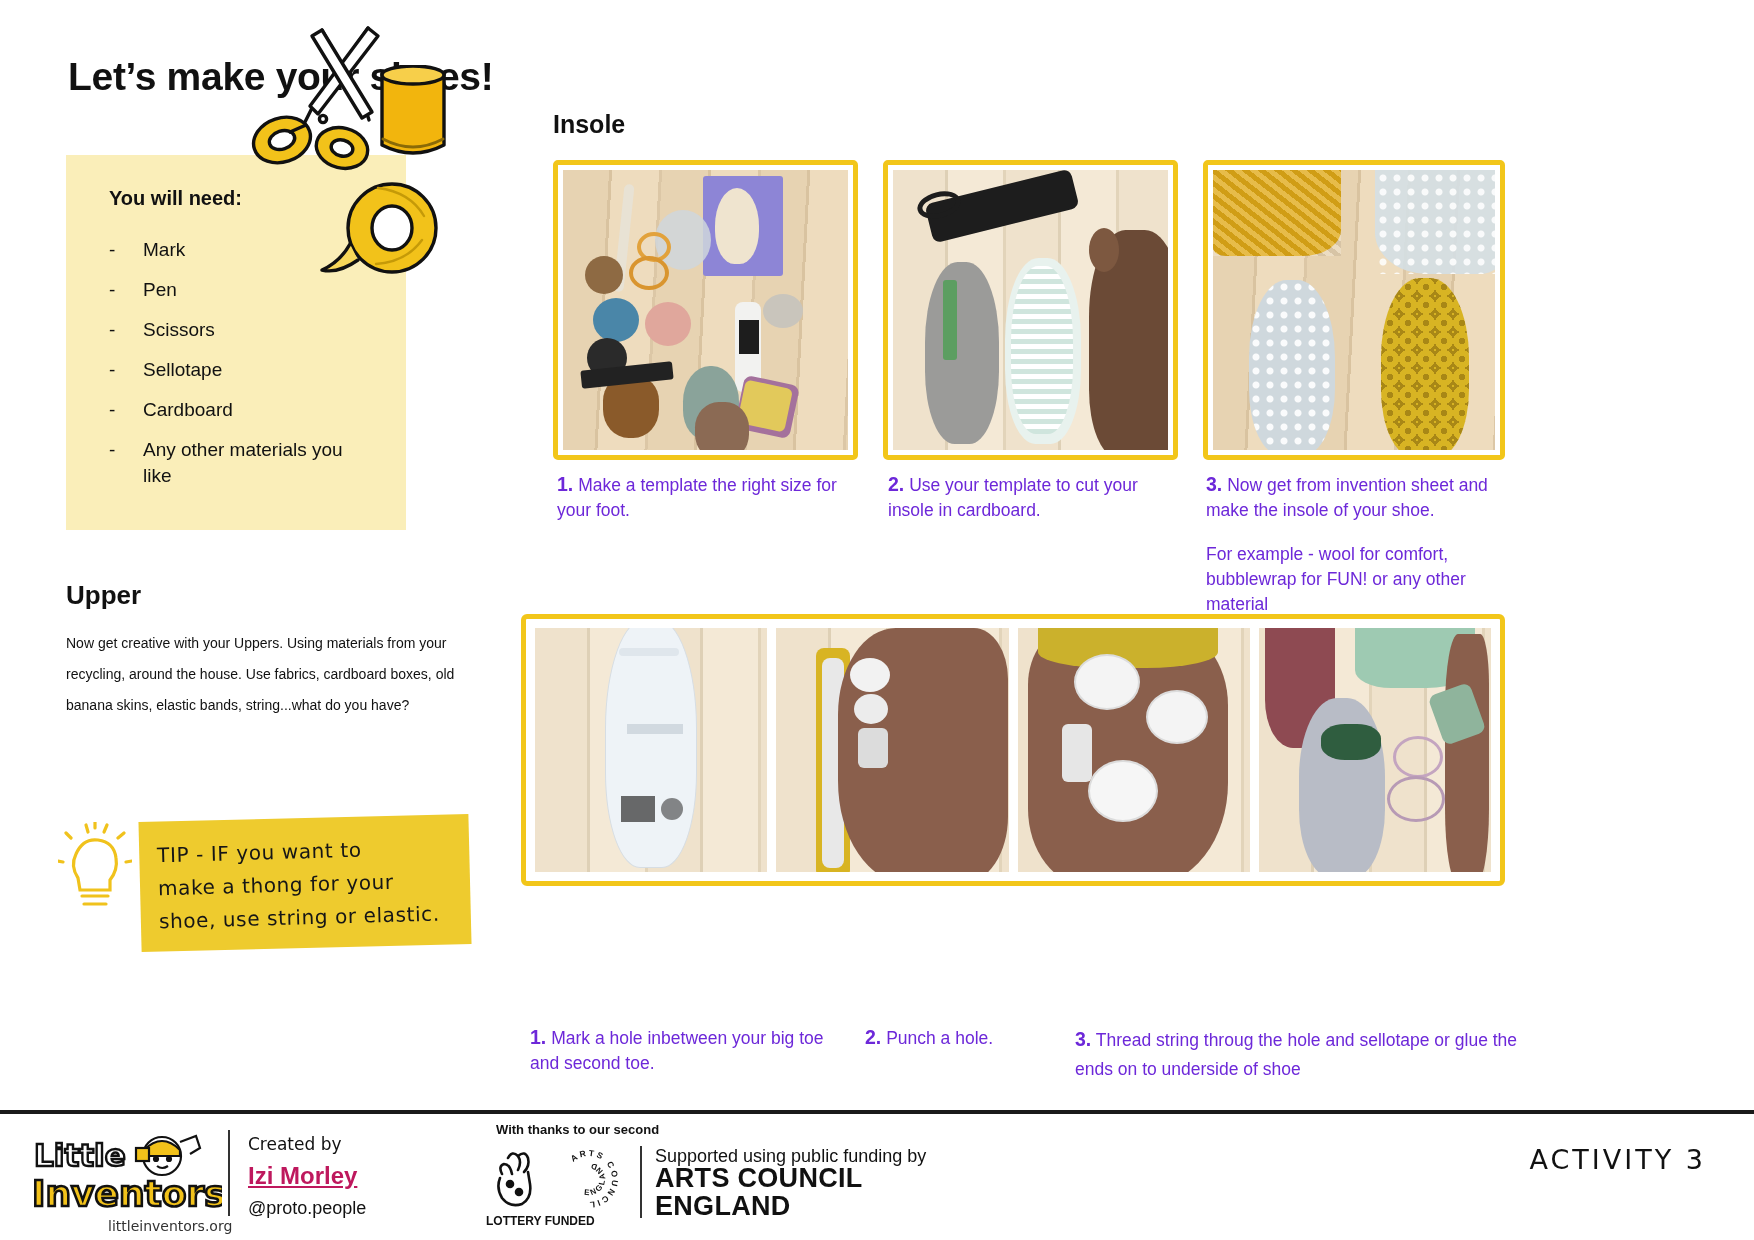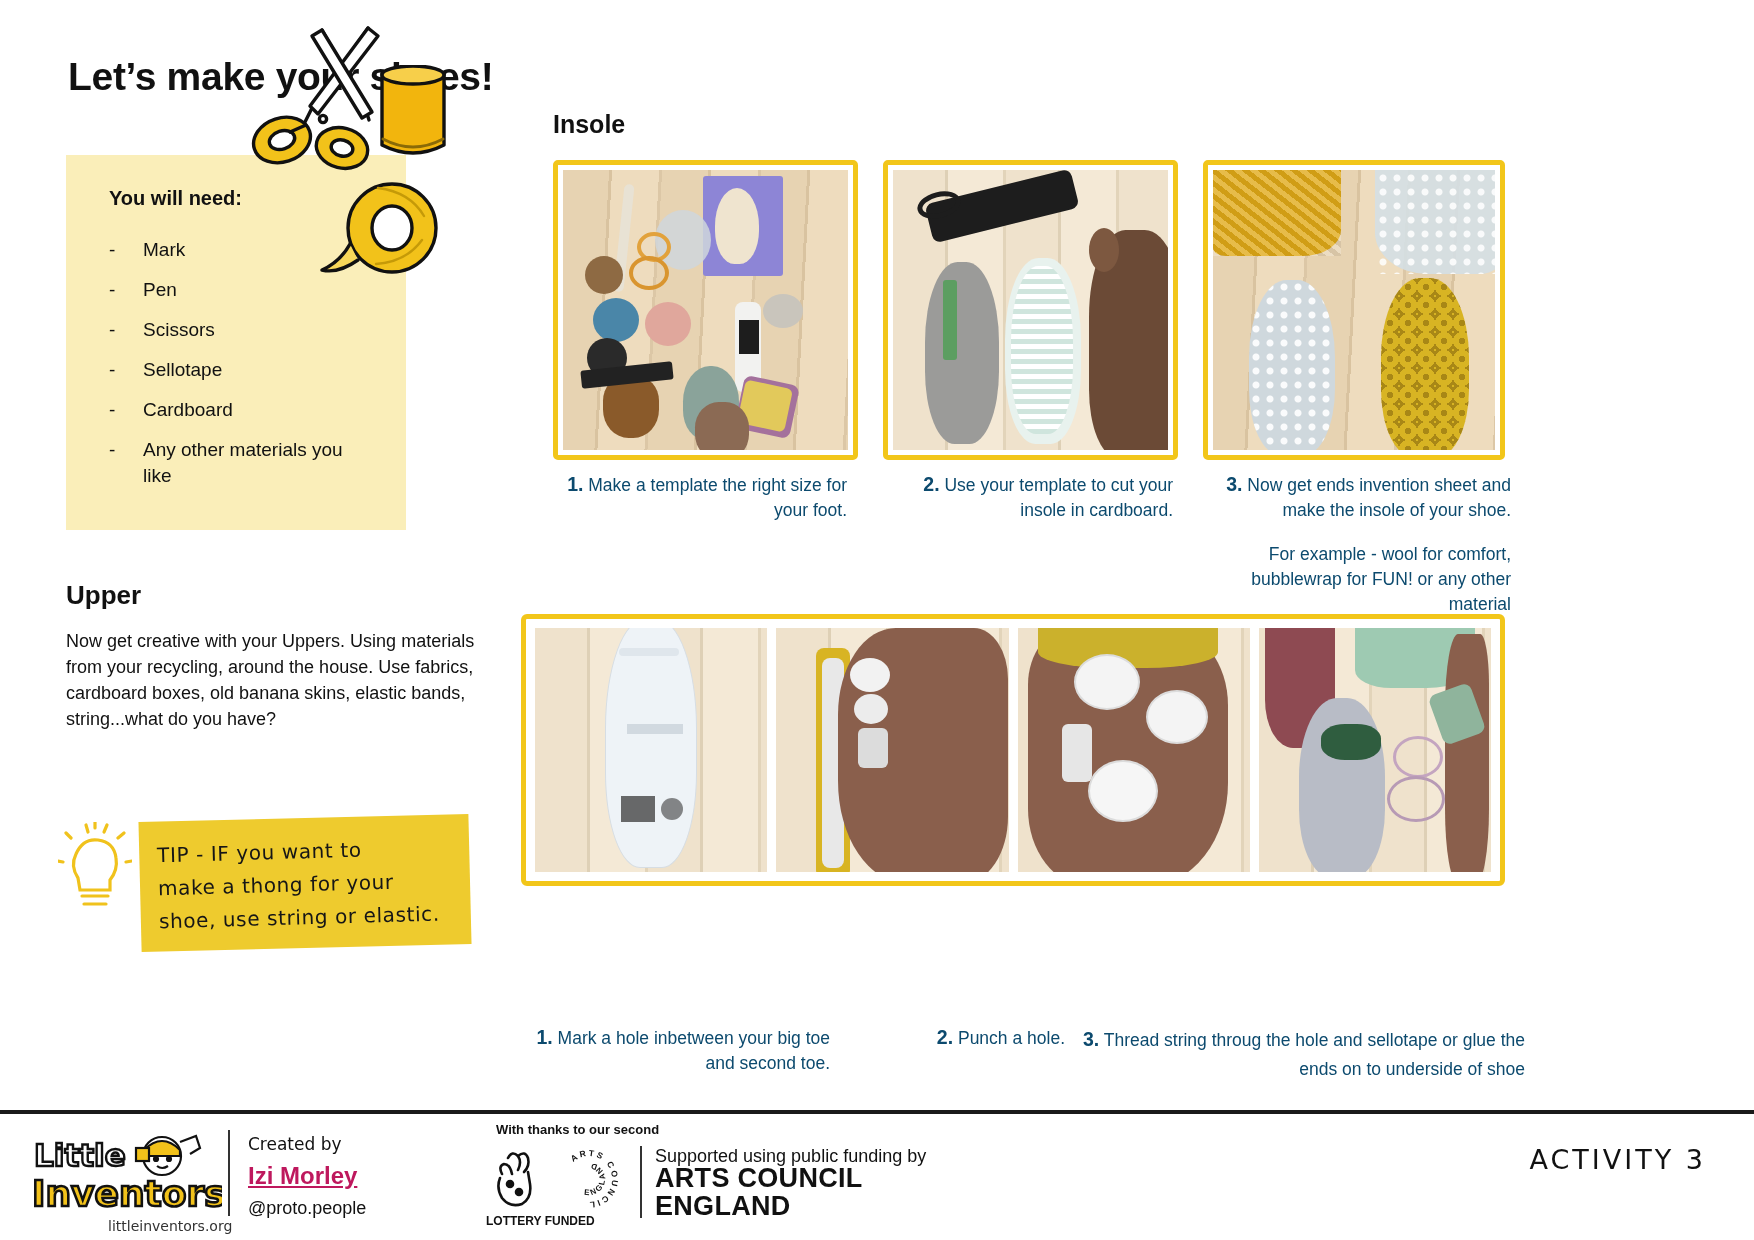"1. Make a template the" .cap { color: #0c4a6e -> #6d28d9; text-align: right -> none }
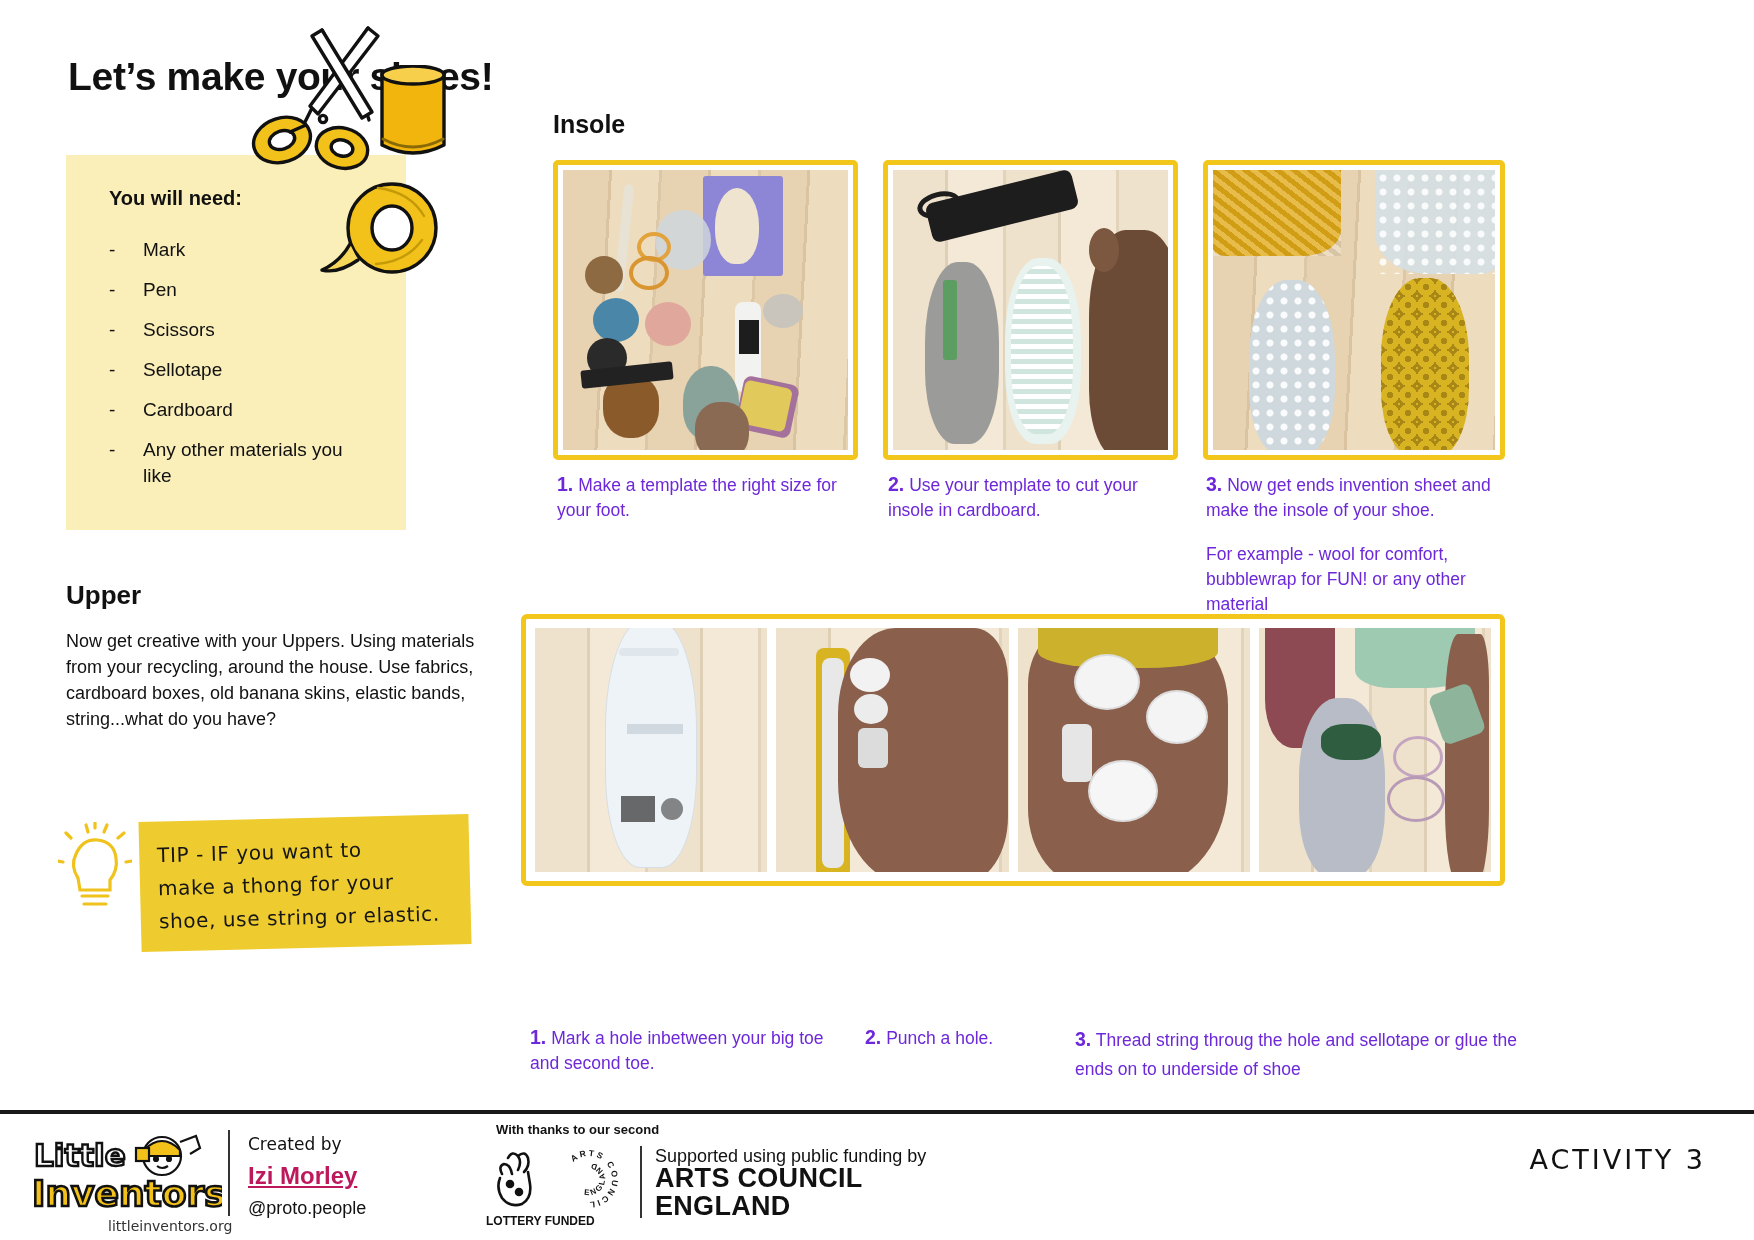"Now get ends invention sheet" span { text: ends -> from }
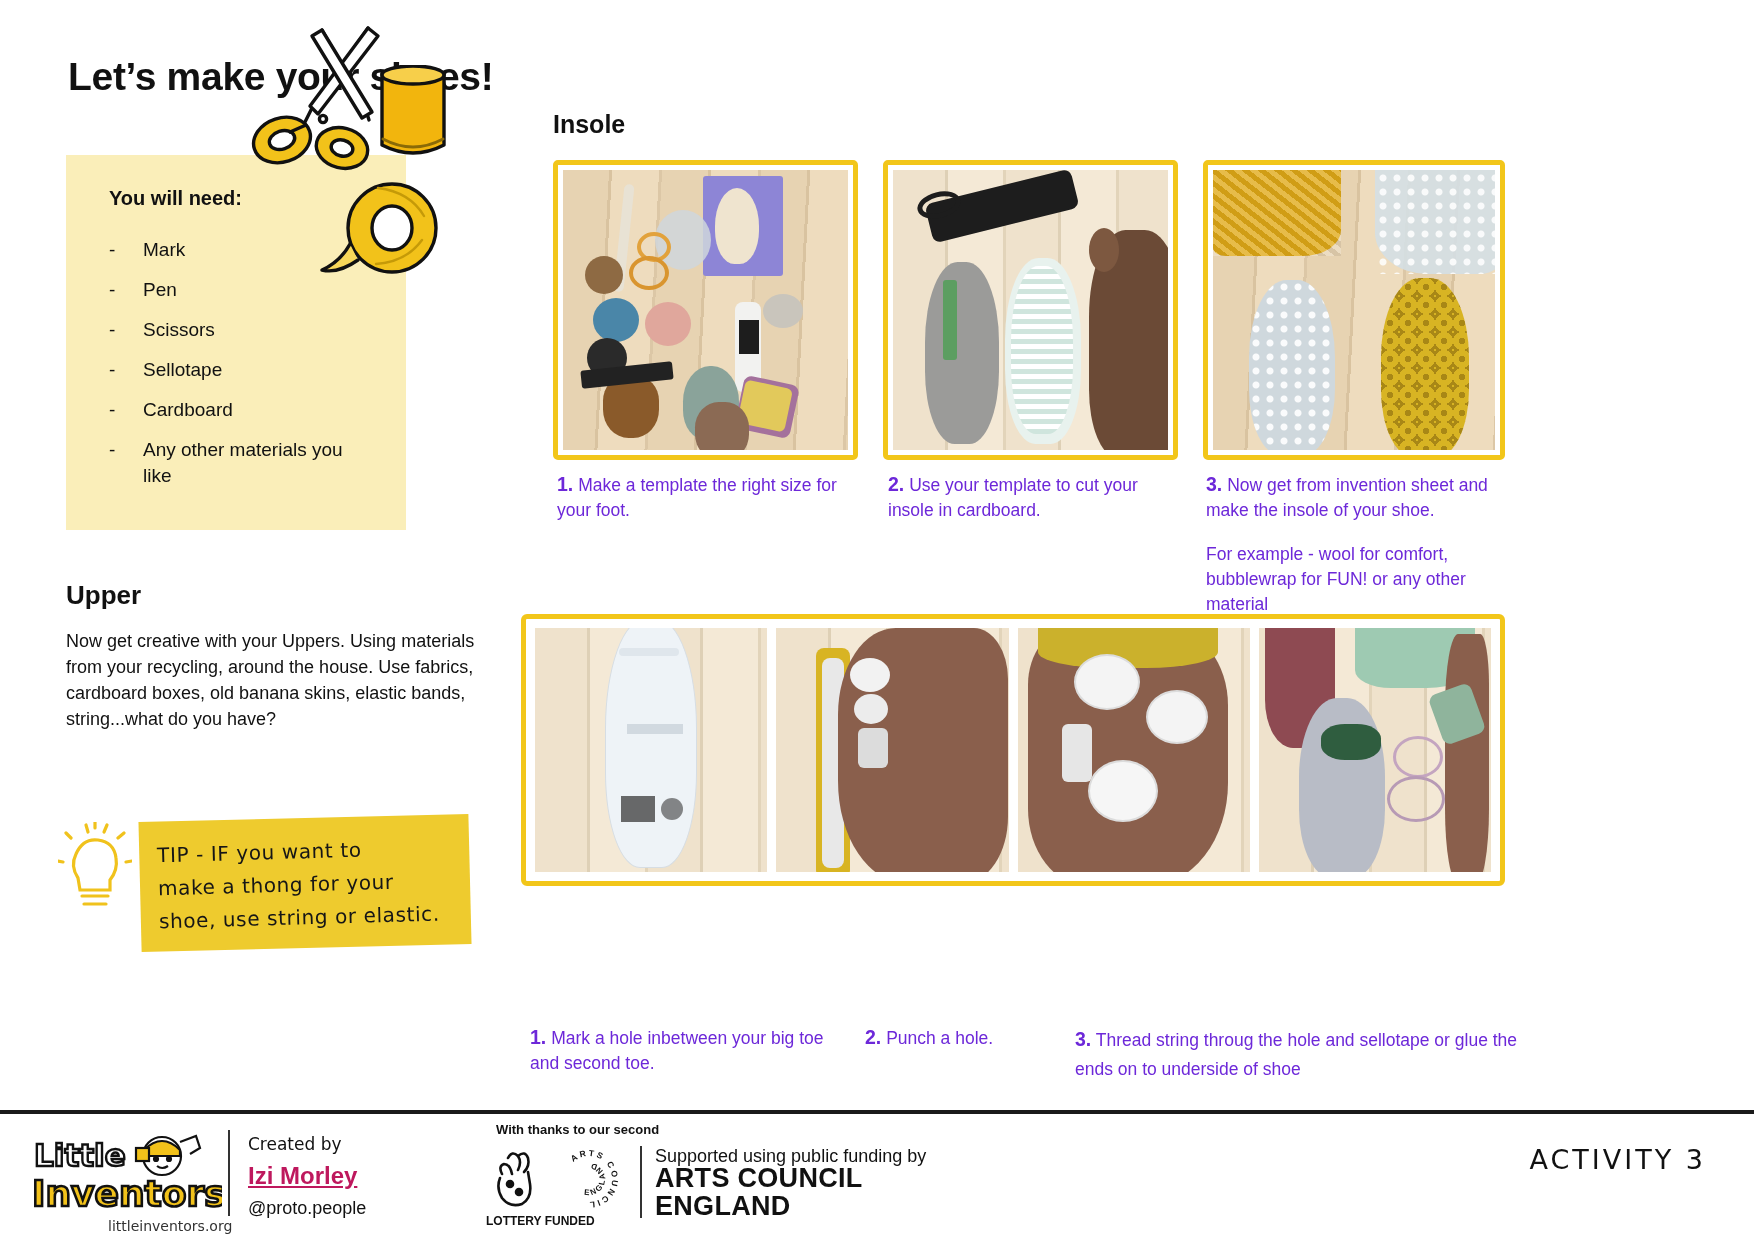"Now get creative with your" .upper-body { font-size: 18px -> 14px; line-height: 26px -> 31px }
